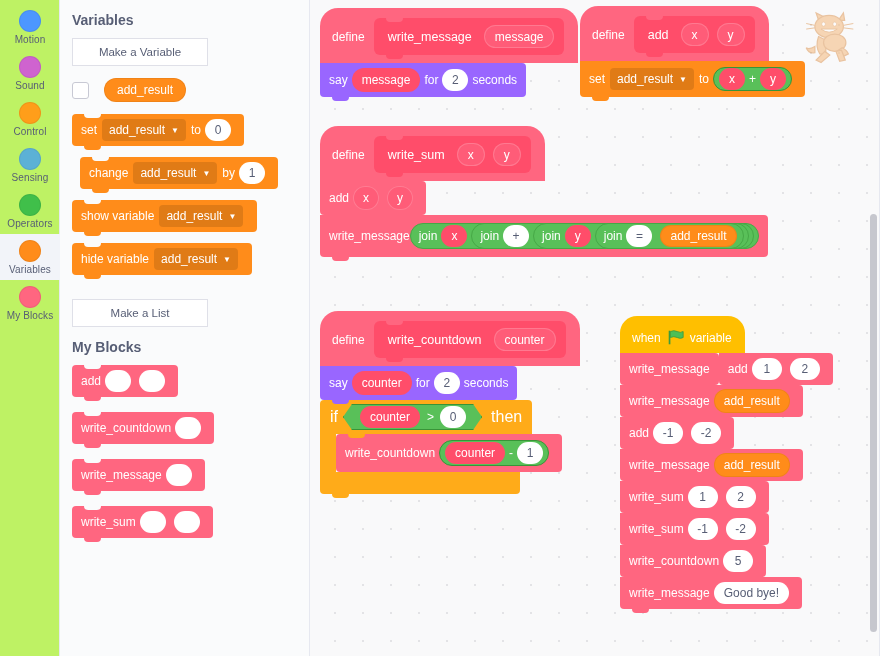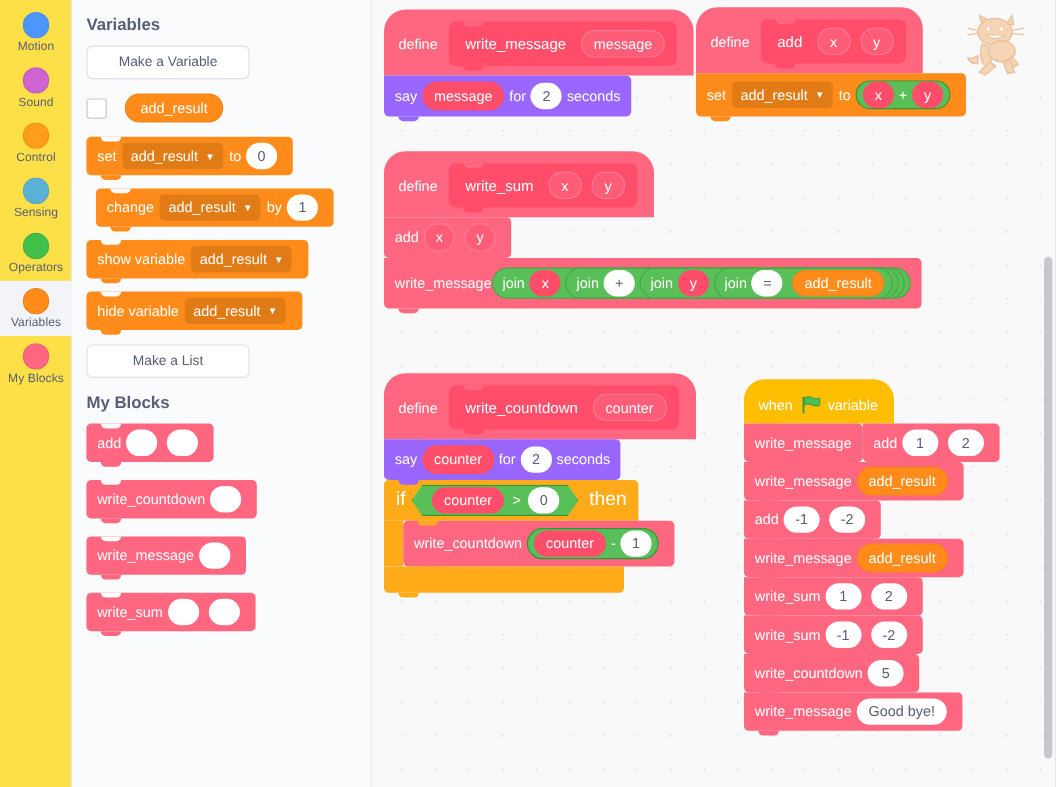"Motion" .cat-bar { background: #fde047 -> #bef264 }
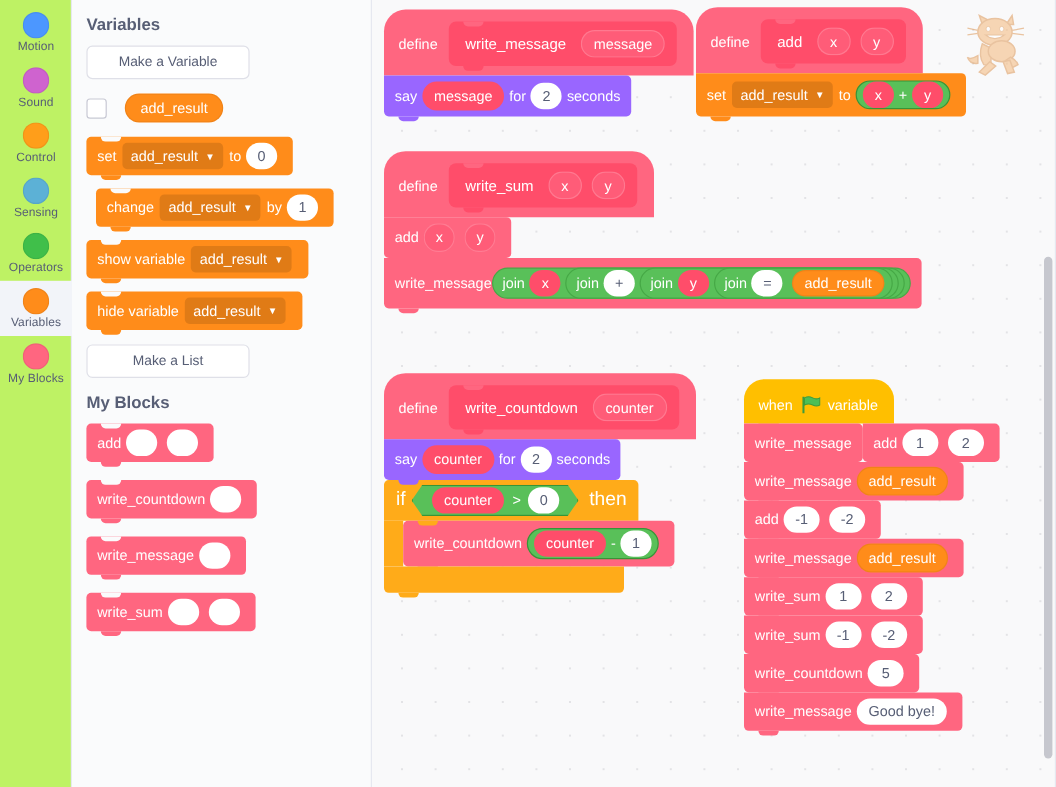"Make a Variable" .pal-btn { border-radius: 5px -> 0 }
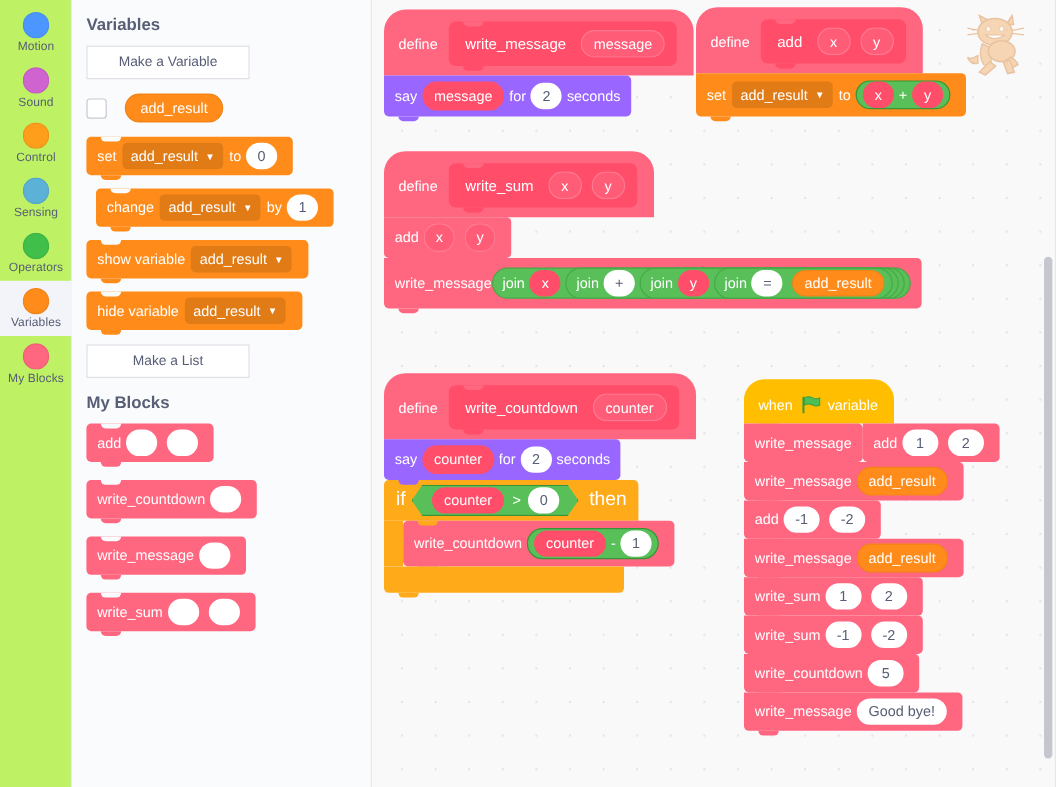"hide variable" div { margin-bottom: 12px -> 24px }
